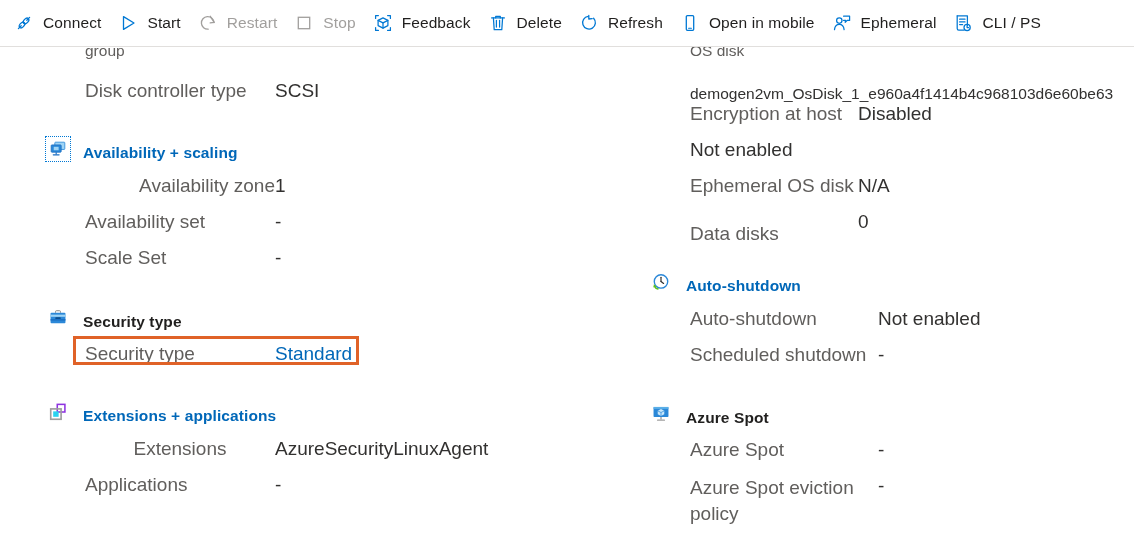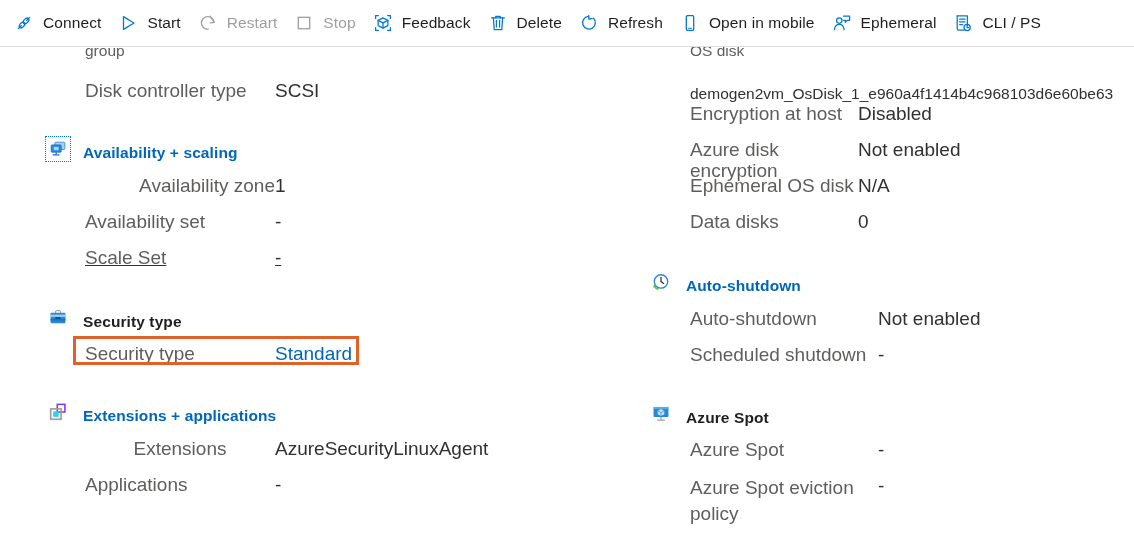"Azure disk encryption" span.plabel { html: <span>Azure disk encryption</span> -> none }
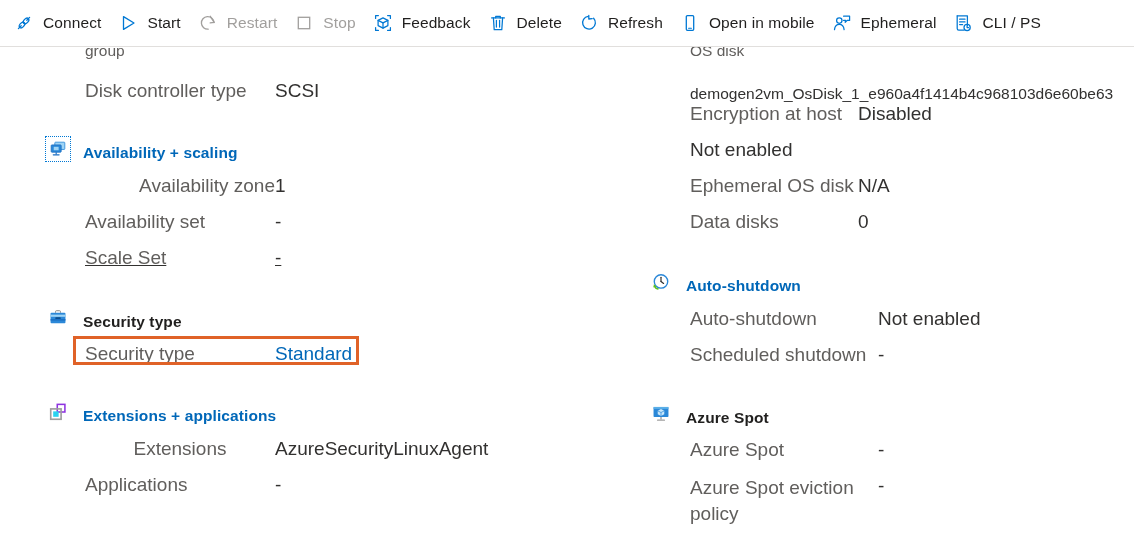"Data disks" span.plabel { margin-top: none -> 12px }
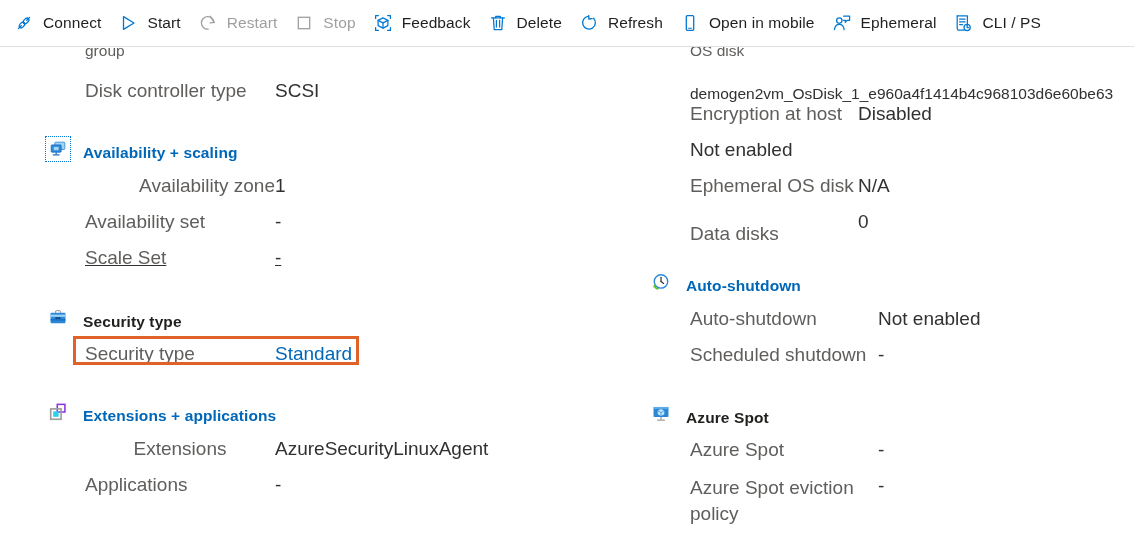"Scale Set" div.prow { text-decoration: underline -> none }
